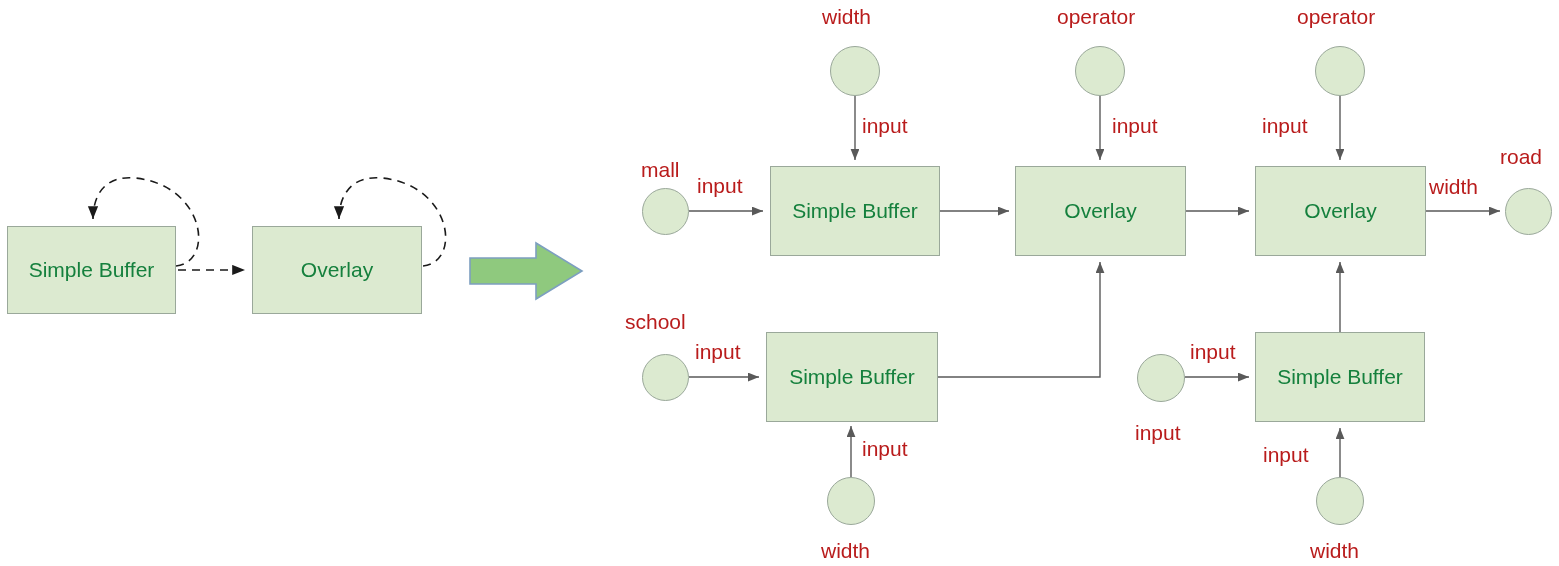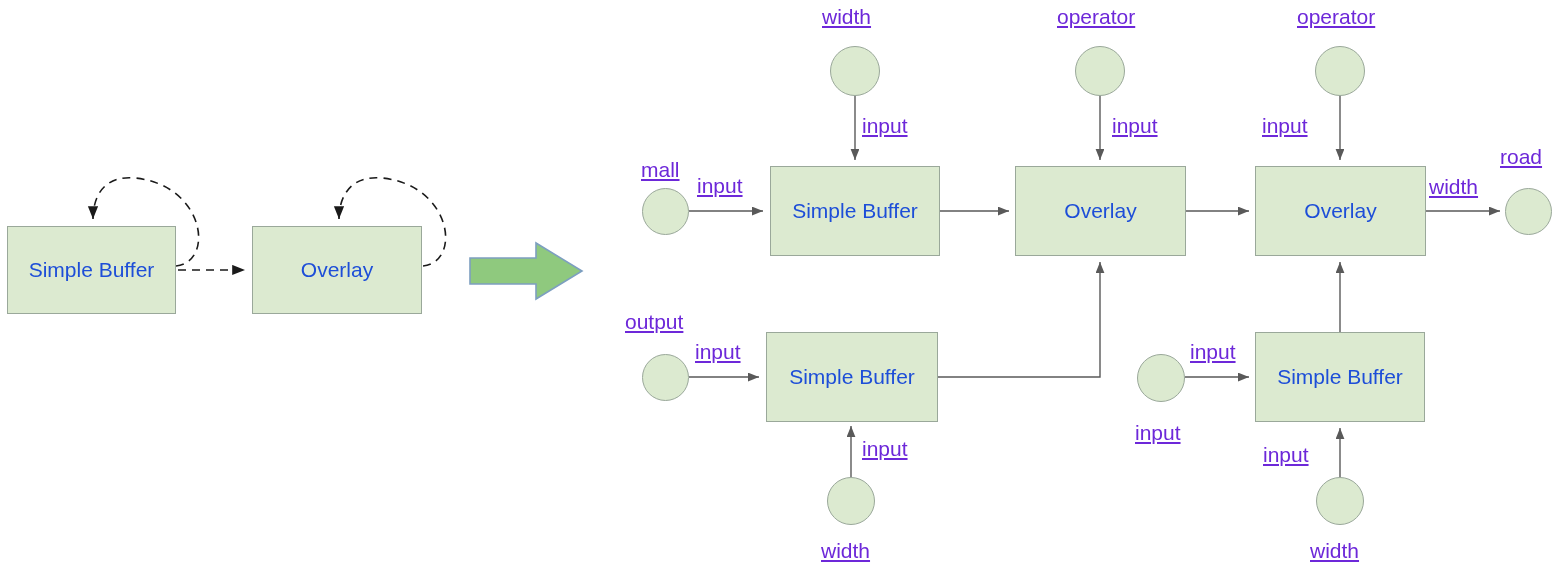"width" .lbl { color: #6d28d9 -> #b91c1c; text-decoration: underline -> none }
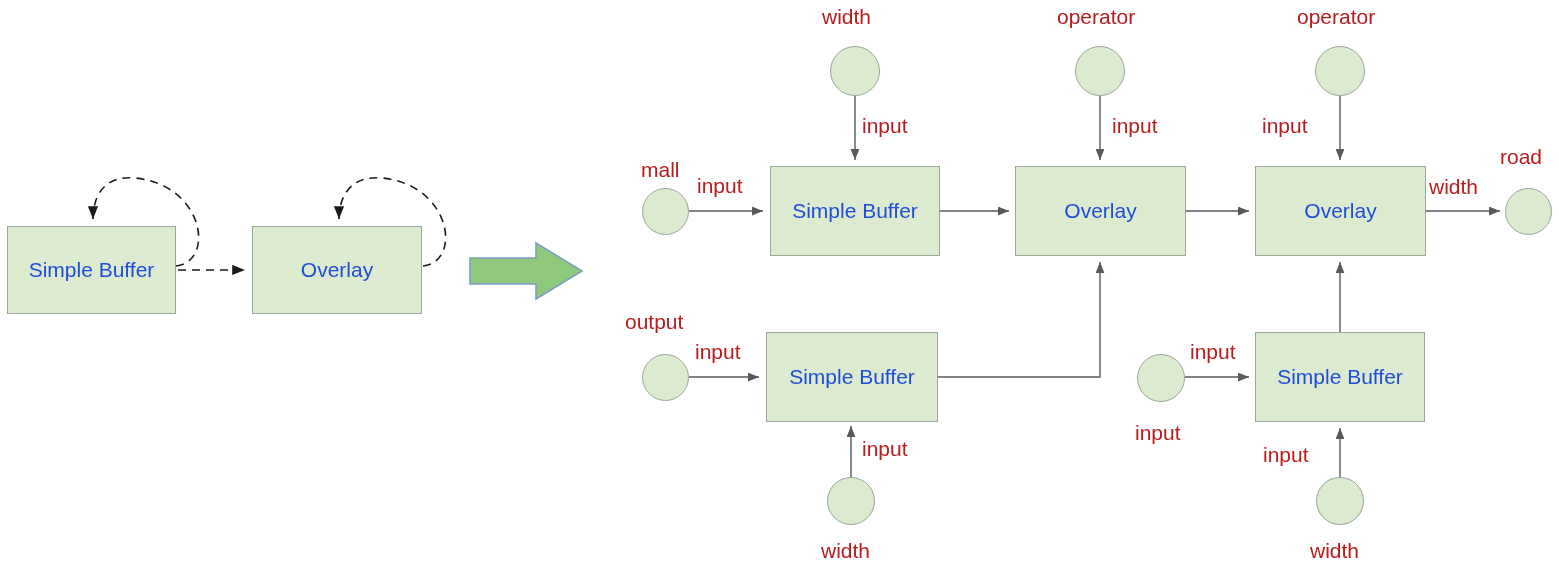"Simple Buffer" .node-box { color: #1d4ed8 -> #15803d }
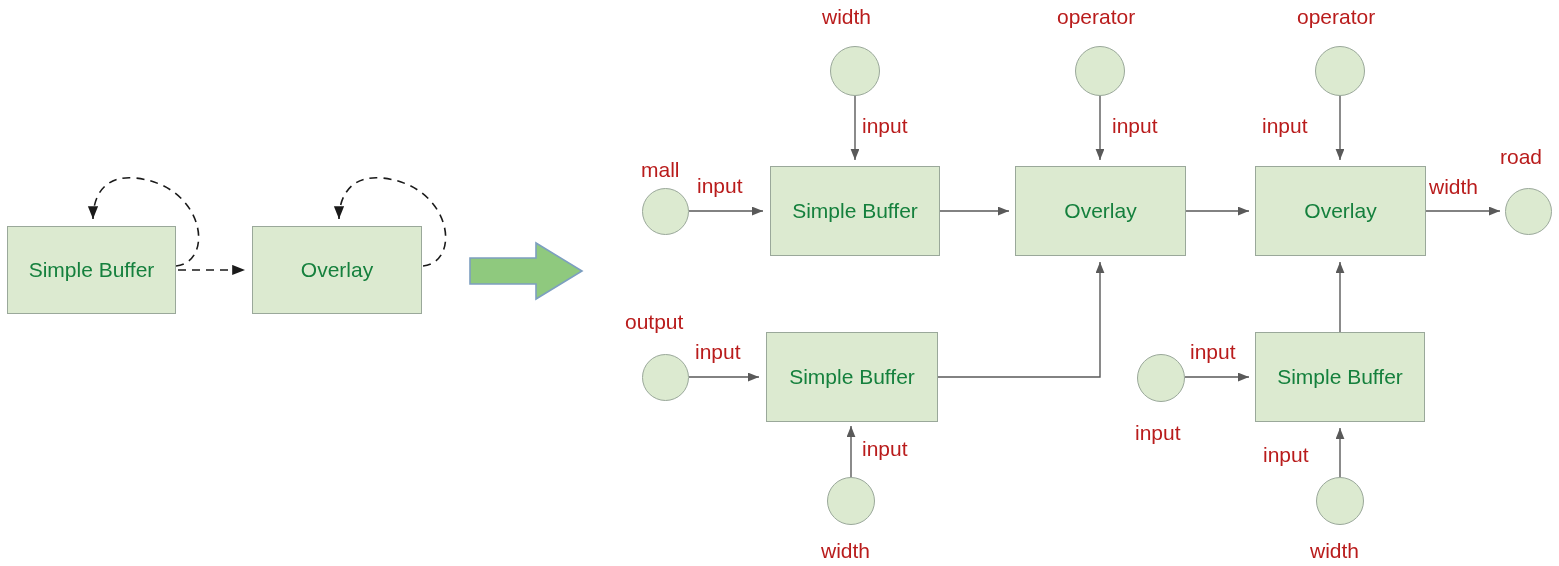"output" div.lbl { text: output -> school }
